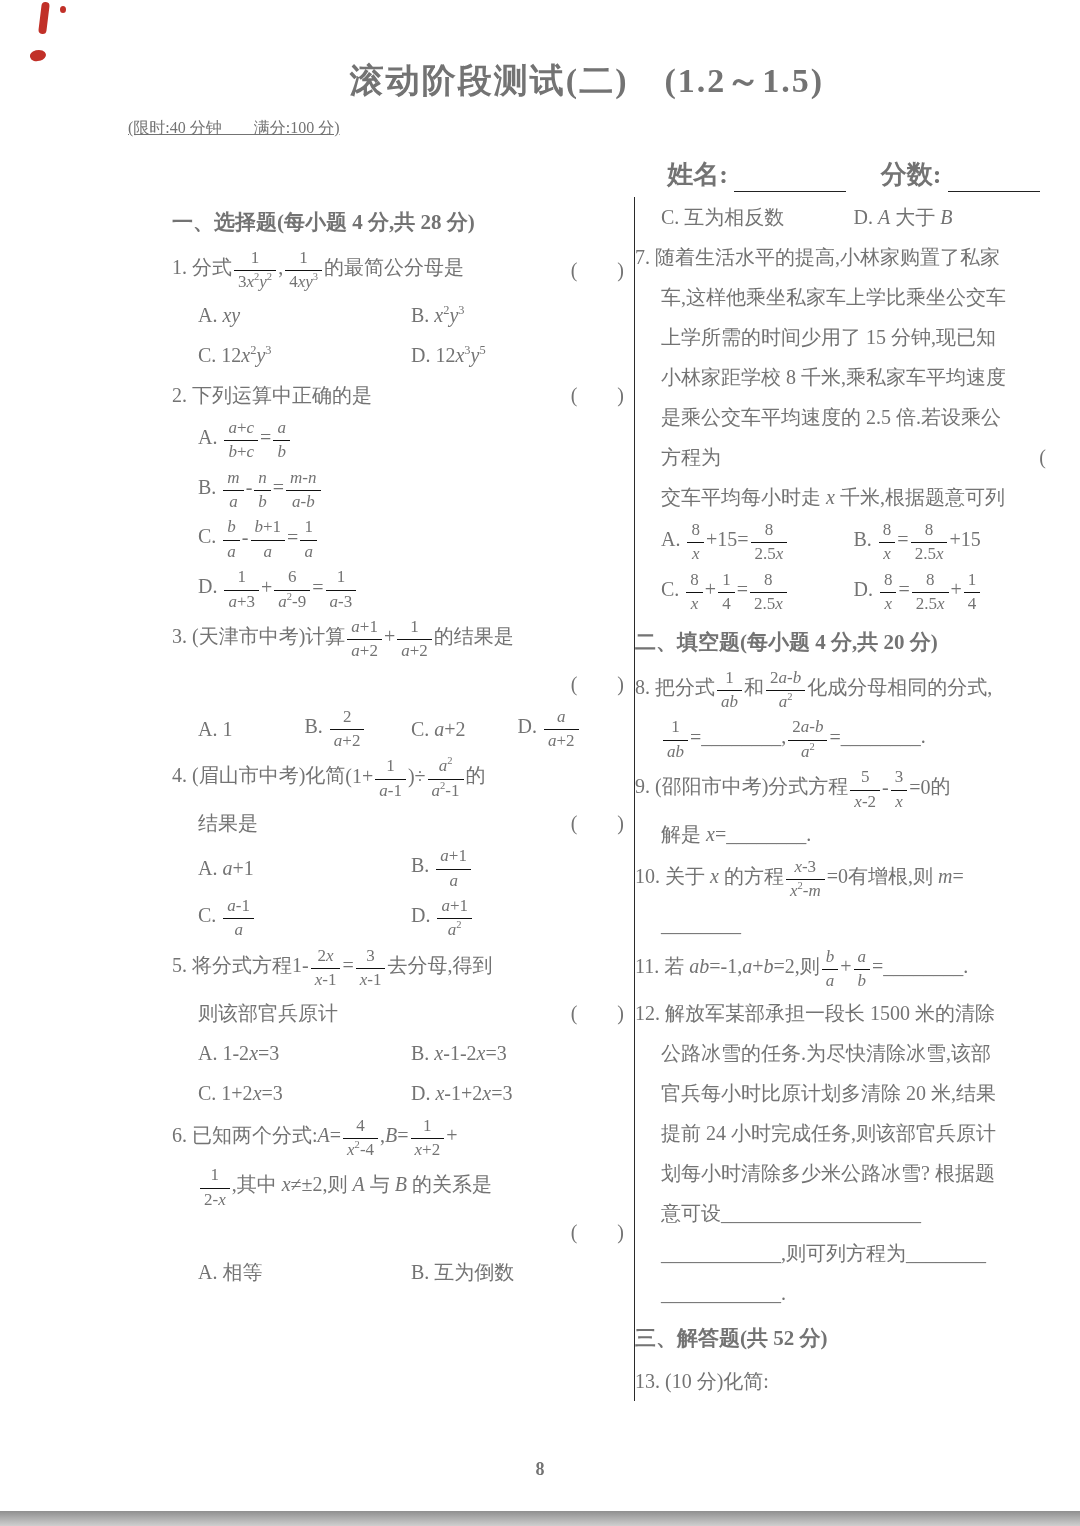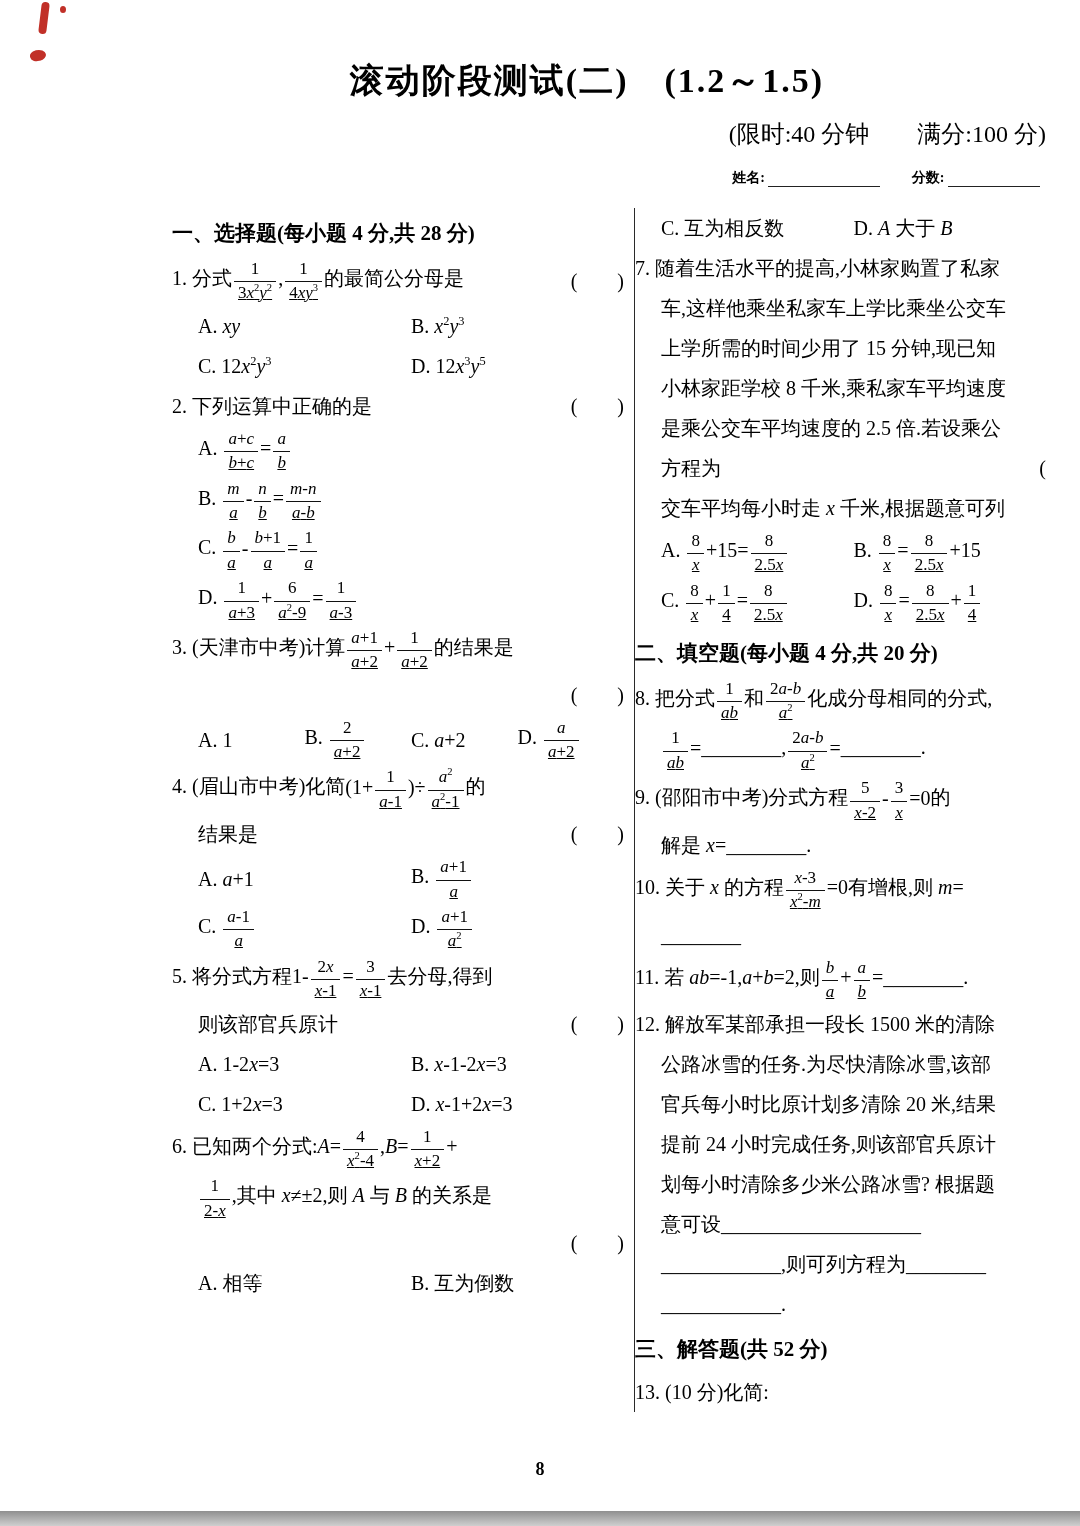"滚动阶段测试(二) (1.2～1.5)" .sheet { color: #000000 -> #737373 }
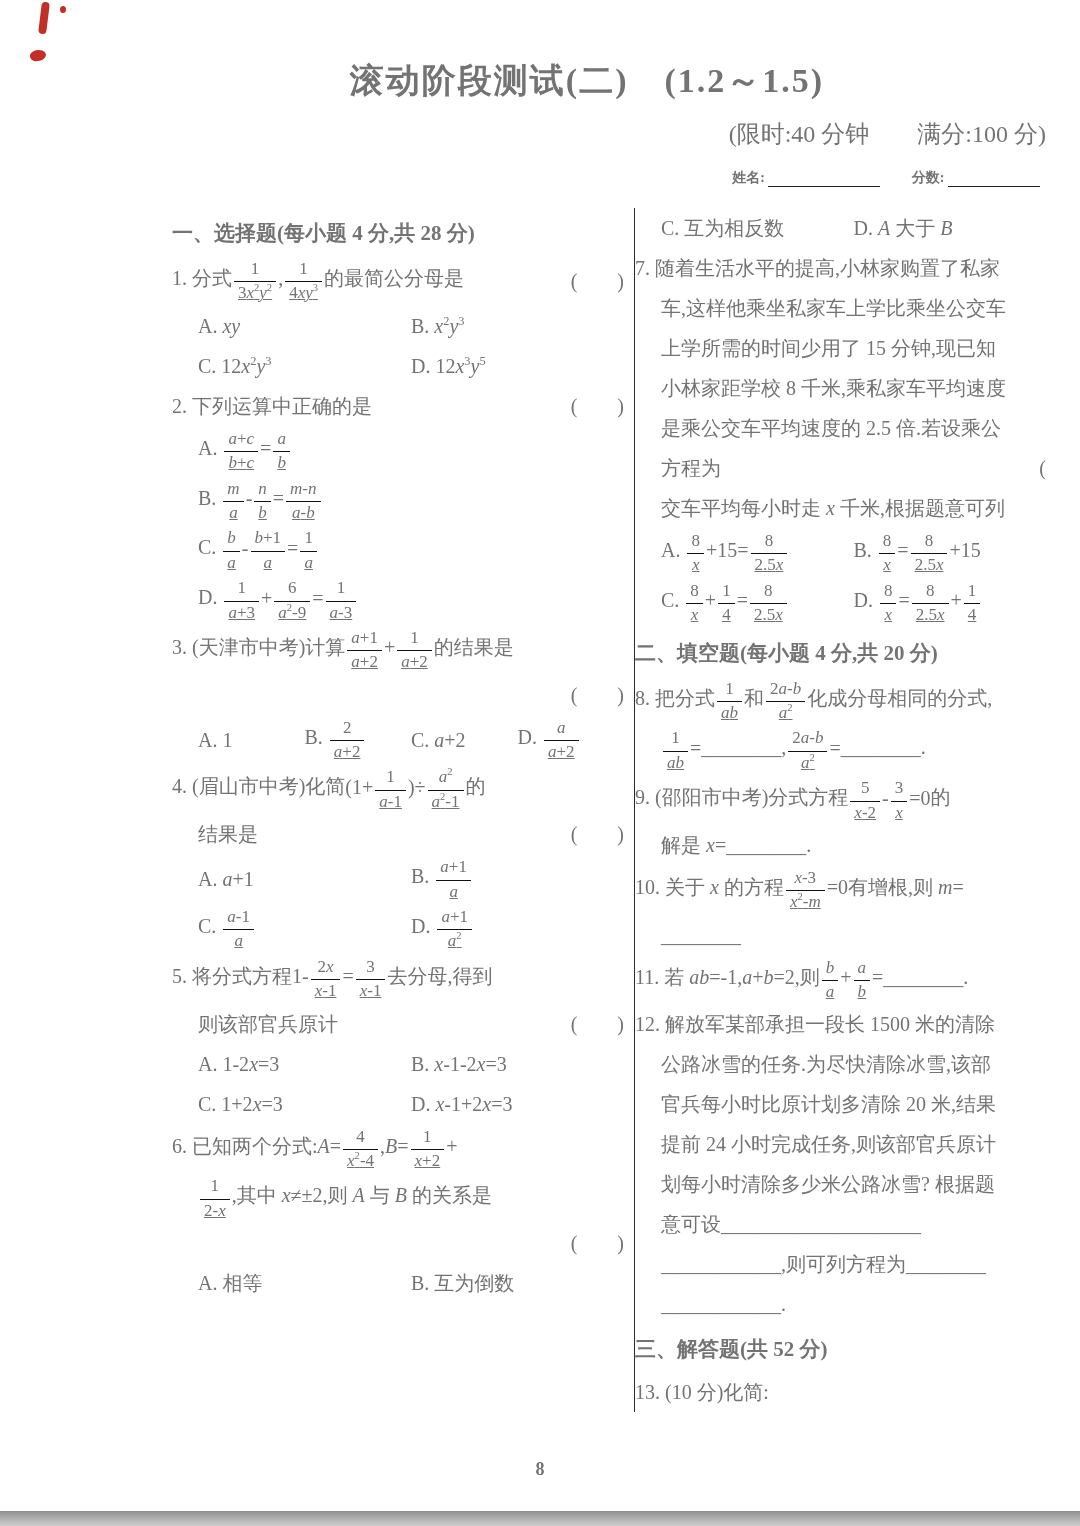"(限时:40 分钟 满分:100 分)" .subtitle { font-size: 24px -> 16px; text-align: right -> left; text-decoration: none -> underline }
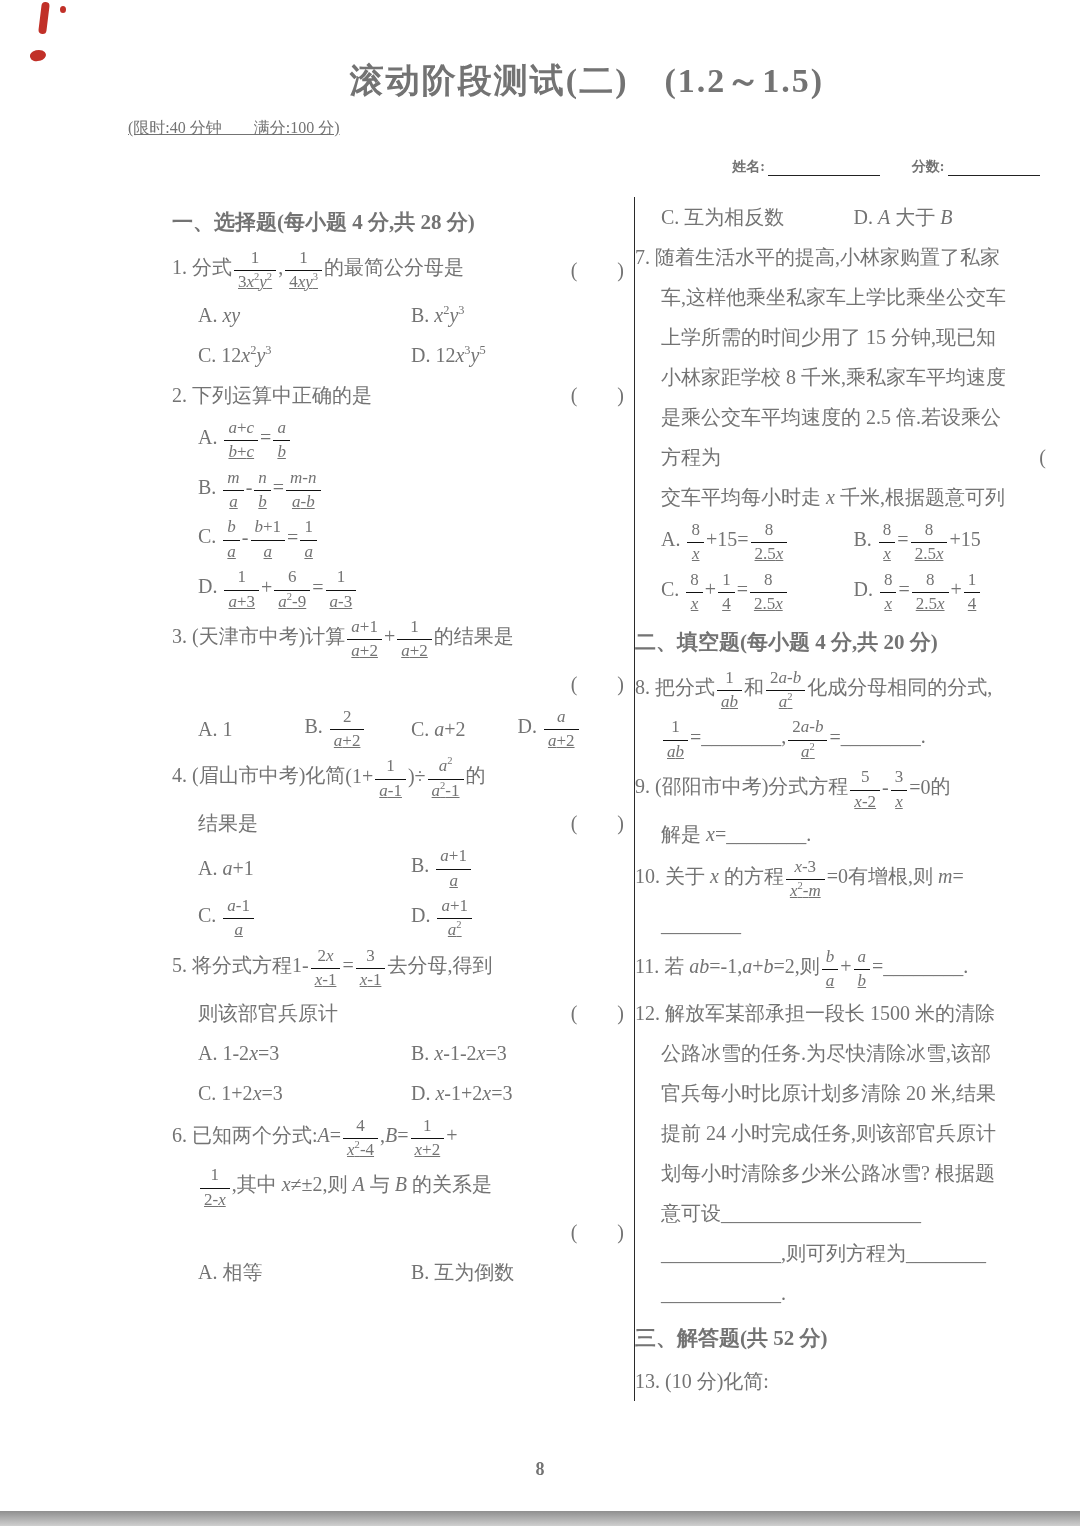"姓名: 分数:" .nameline { font-size: 14px -> 26px }
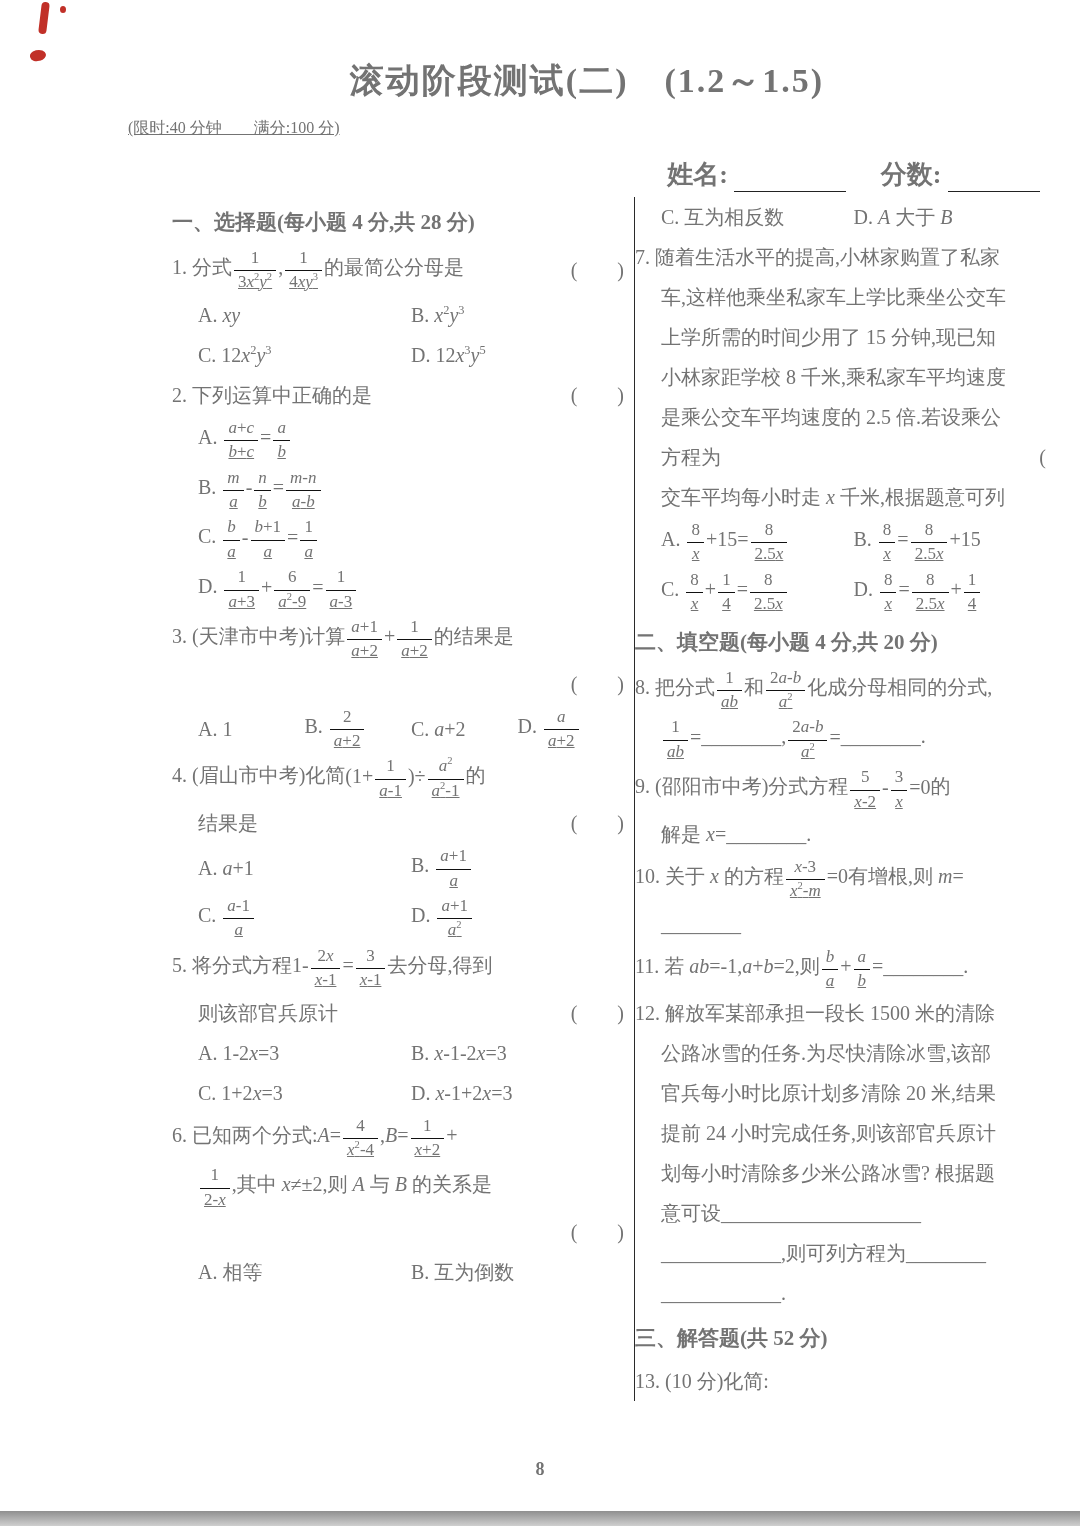"3x2y2" .fr .de { text-decoration: underline -> none }
